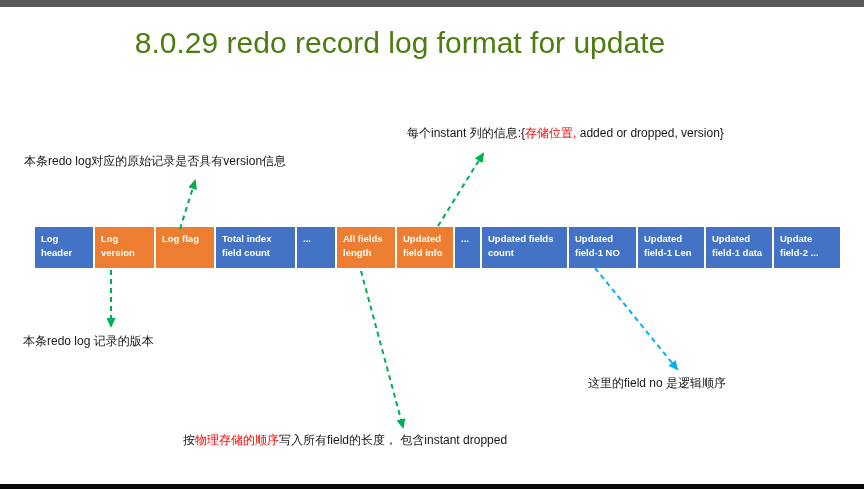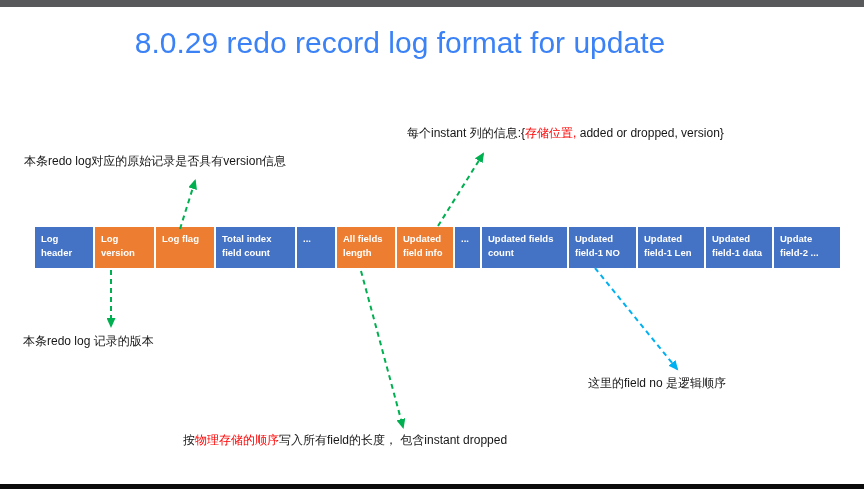"8.0.29 redo record log format" .title { color: #3b82f6 -> #4d7c0f }
